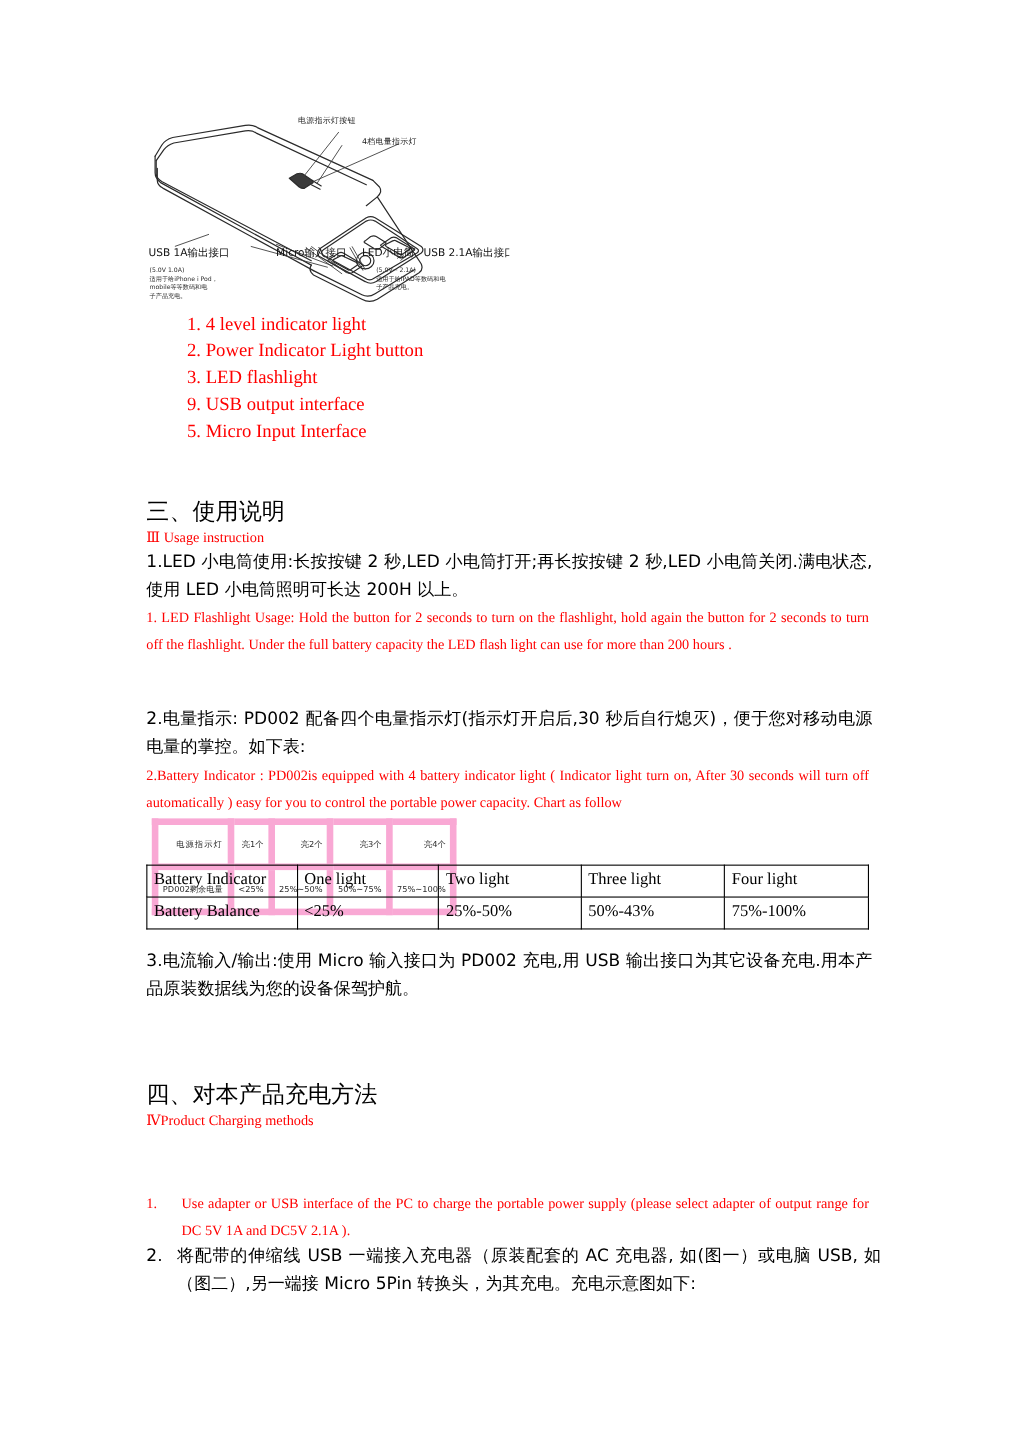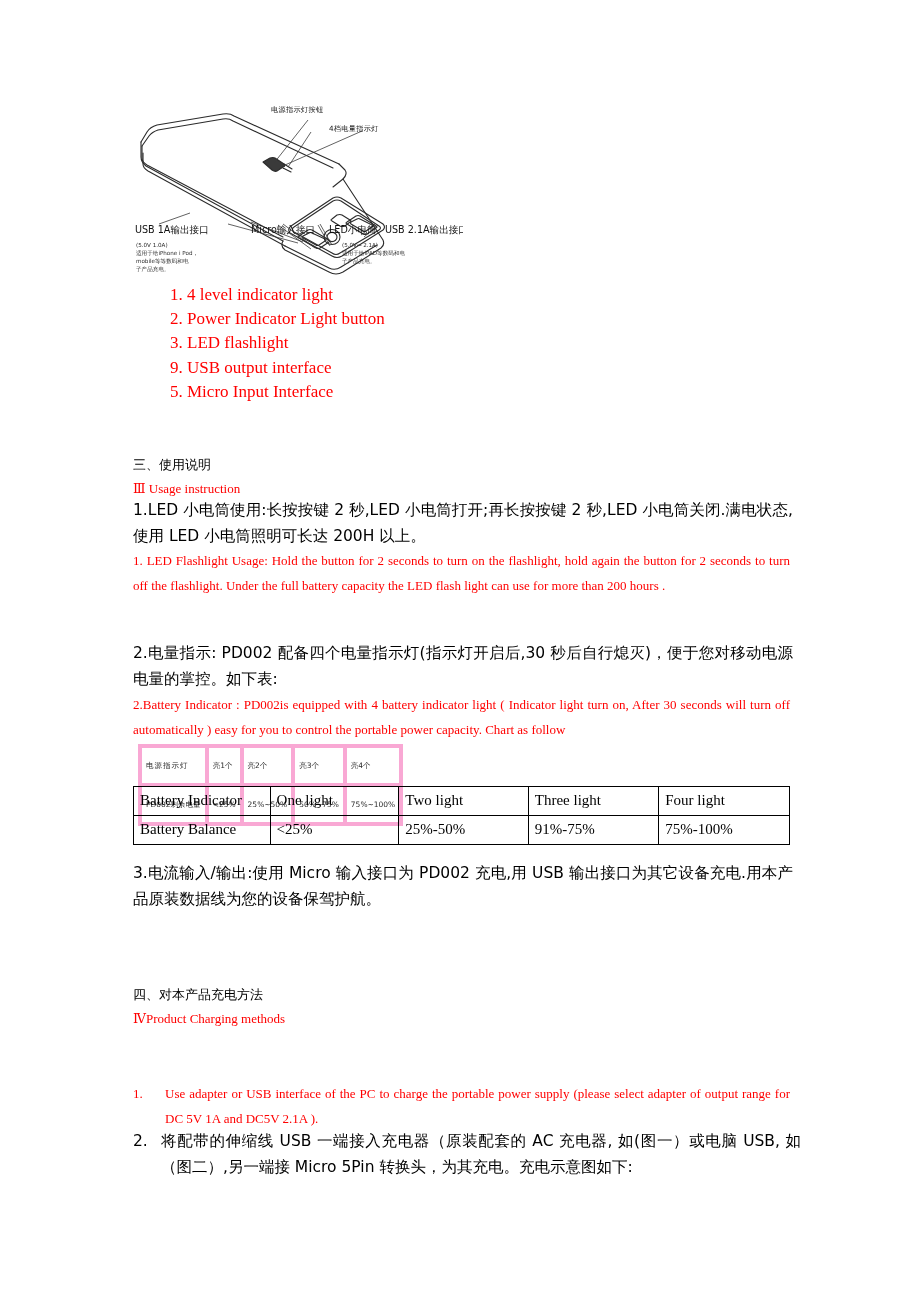"三、使用说明" .heading-cn { font-size: 13px -> 21px }
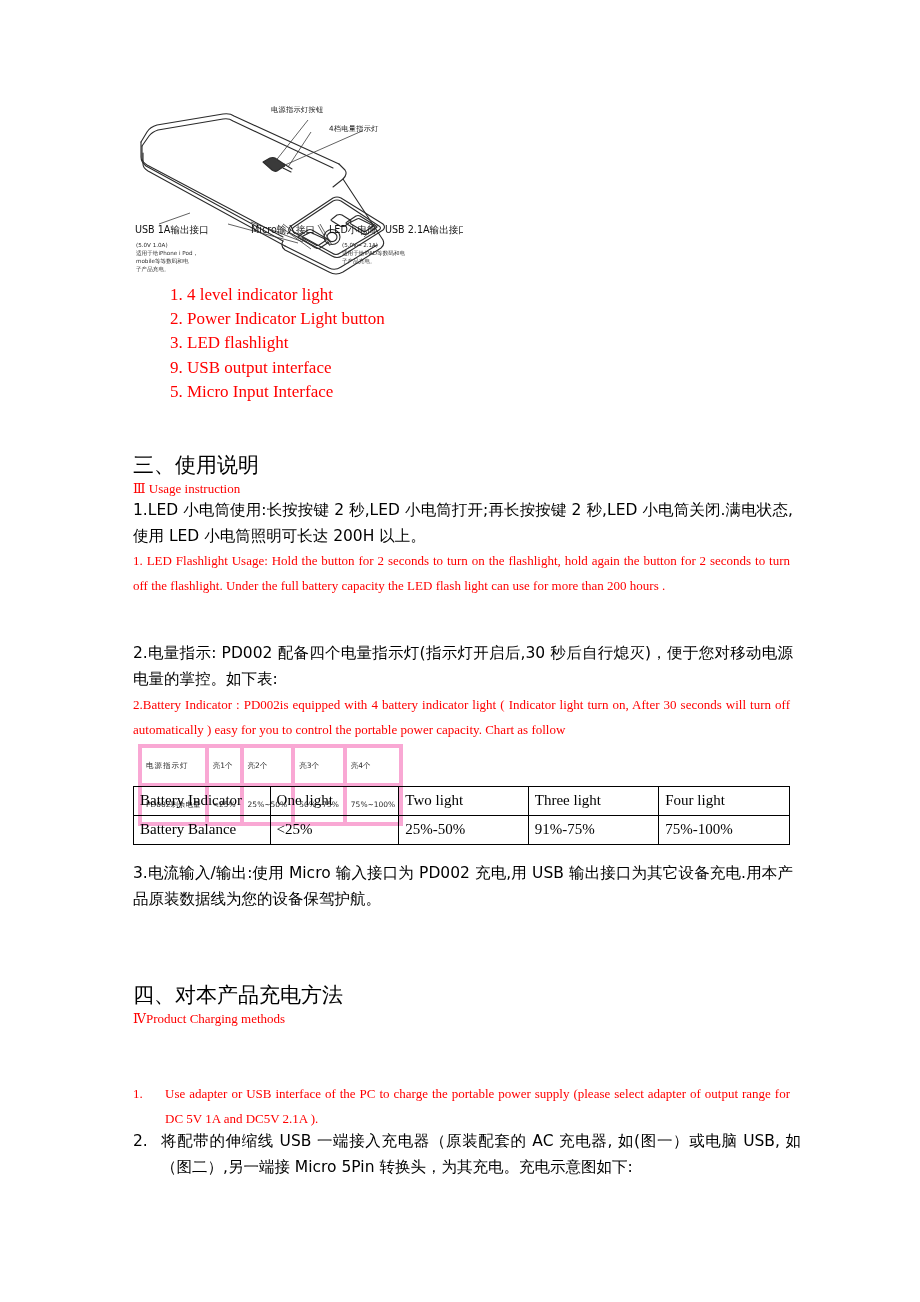"电源指示灯" .mini-table td { border: 4px solid #f9a8d4 -> 6px solid #f9a8d4; text-align: left -> right }
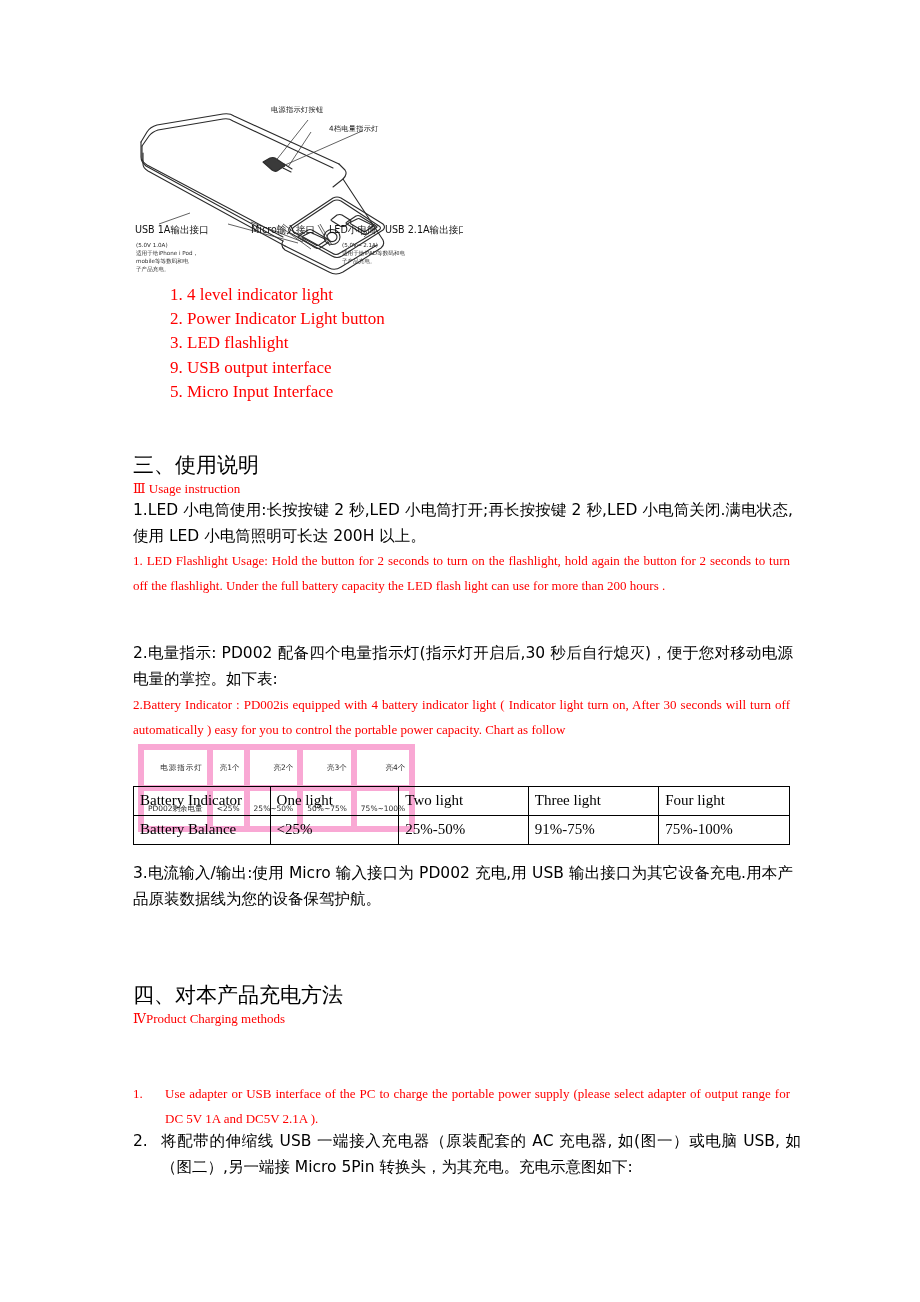"91%-75%" td.c3 { text: 91%-75% -> 50%-43% }
